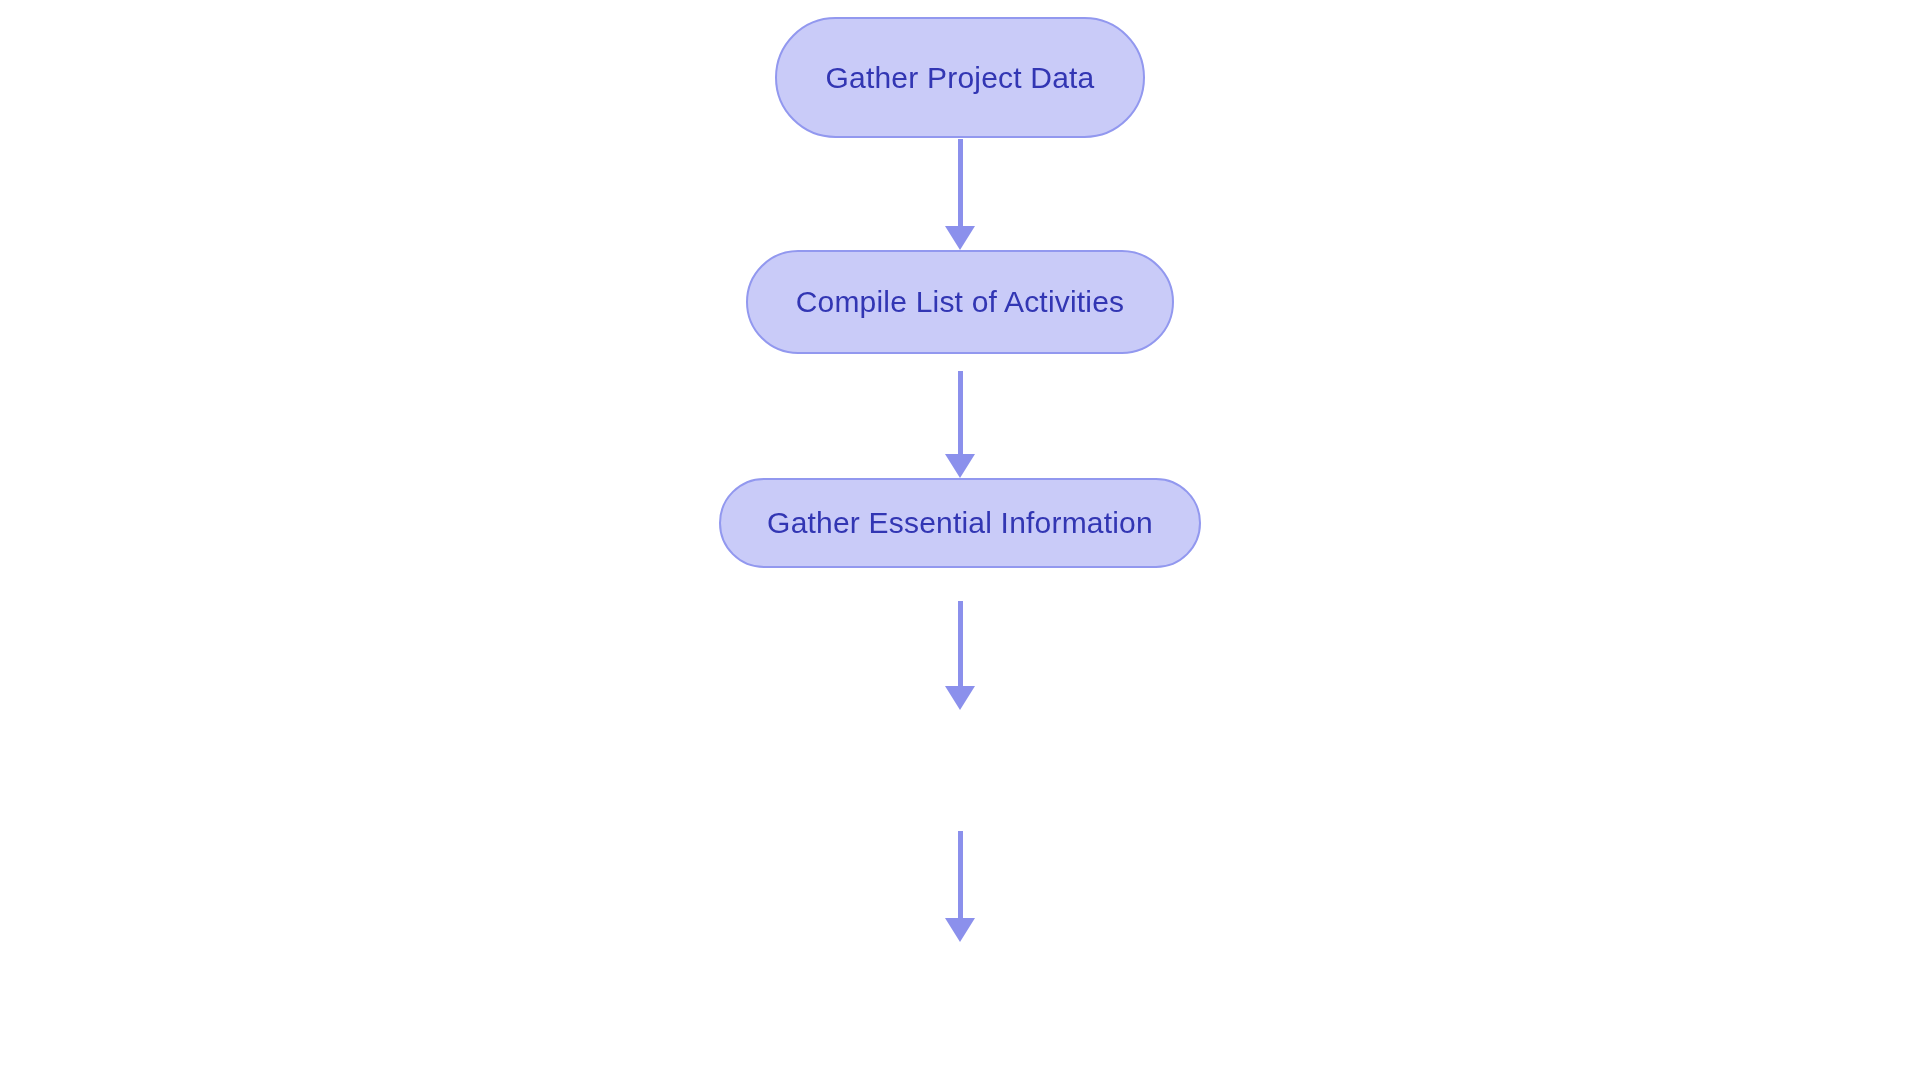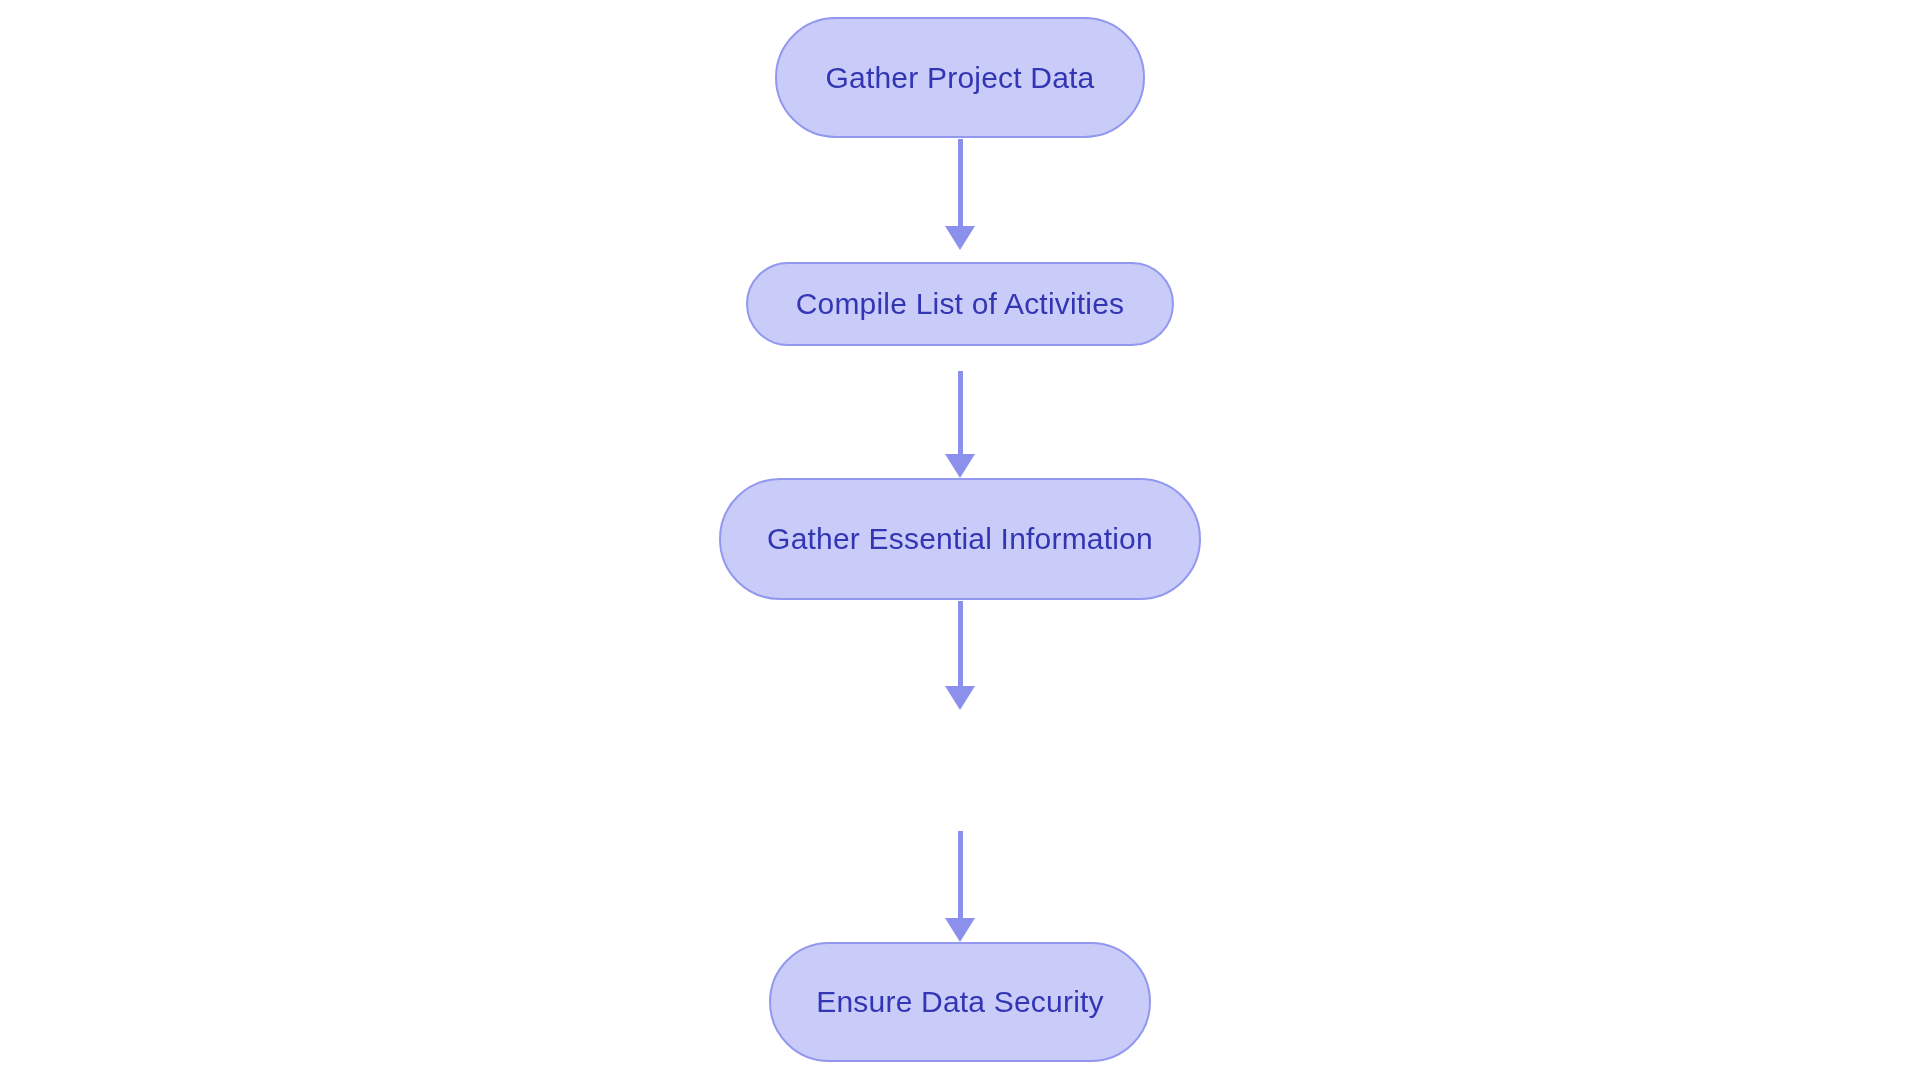"Compile List of Activities" .node-2 { height: 84px -> 104px; top: 262px -> 250px }
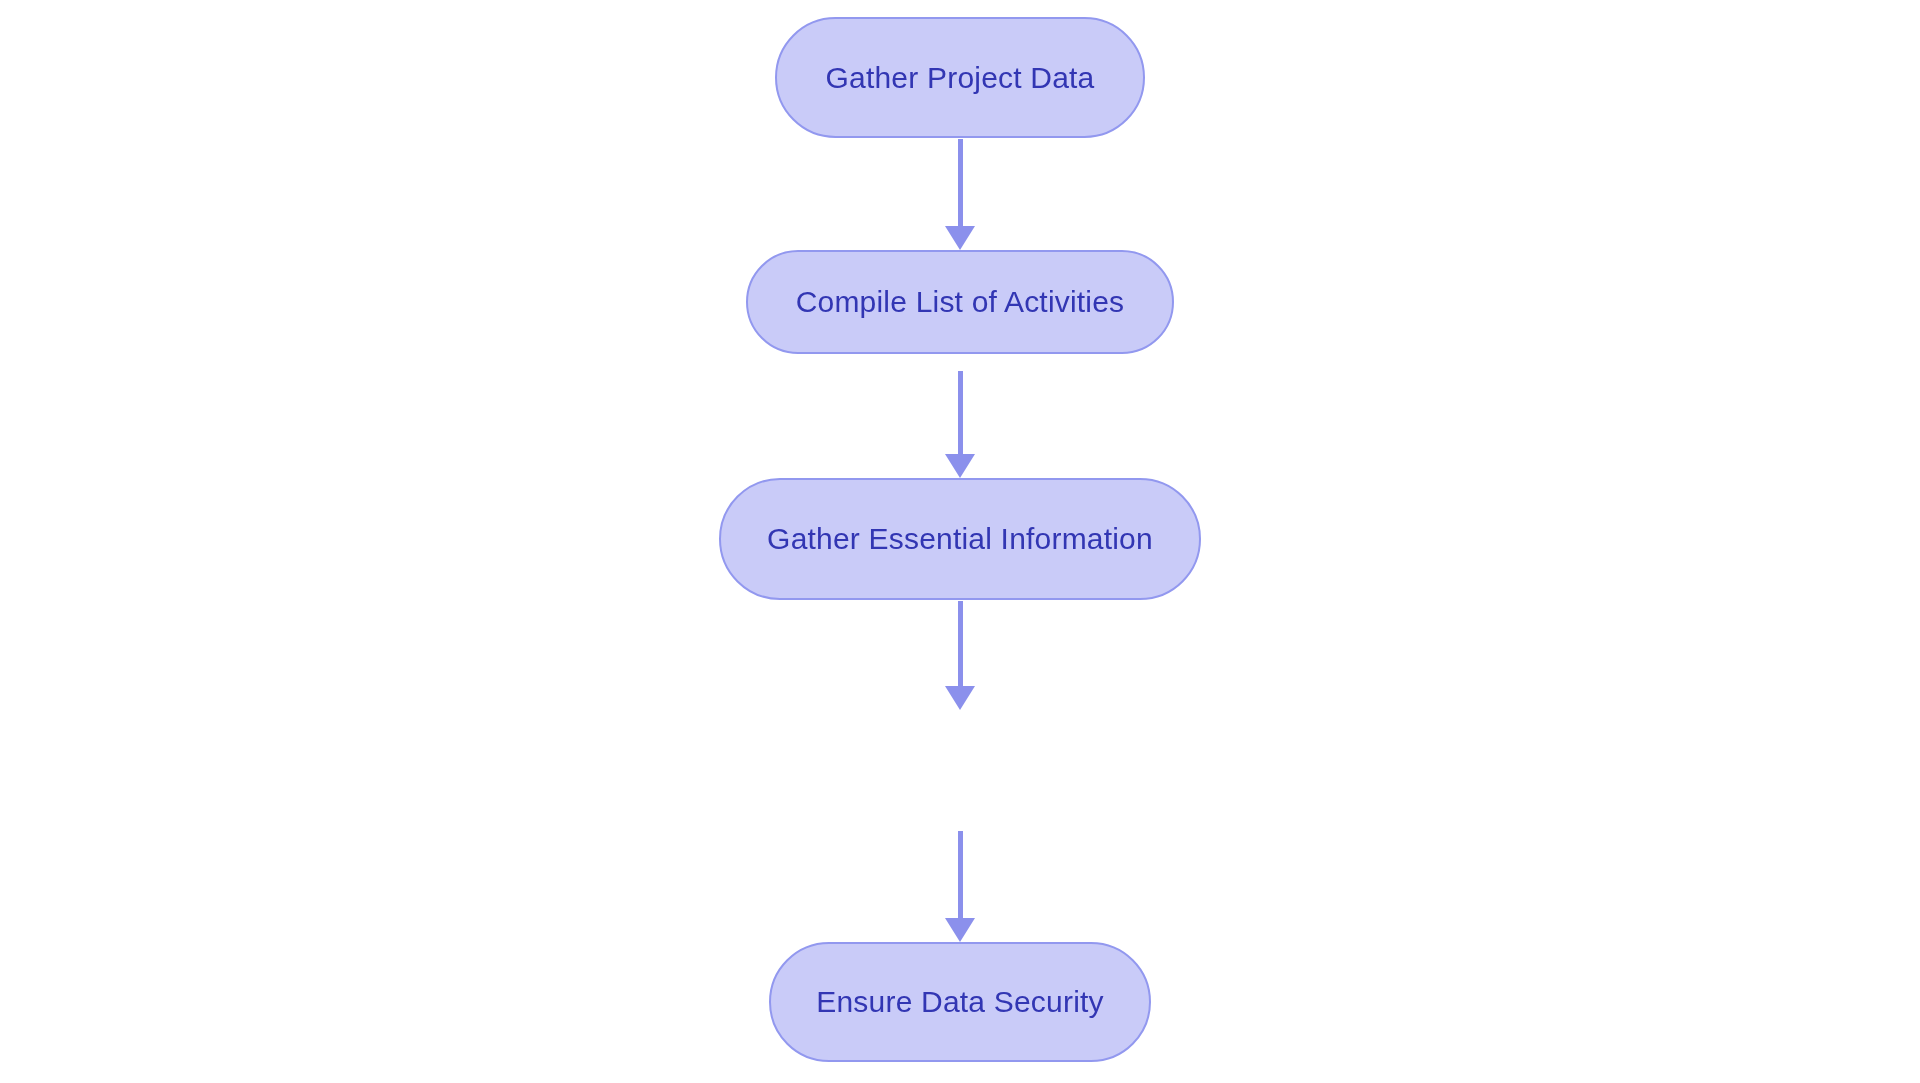"Gather Essential Information" .node-3 { height: 122px -> 90px }
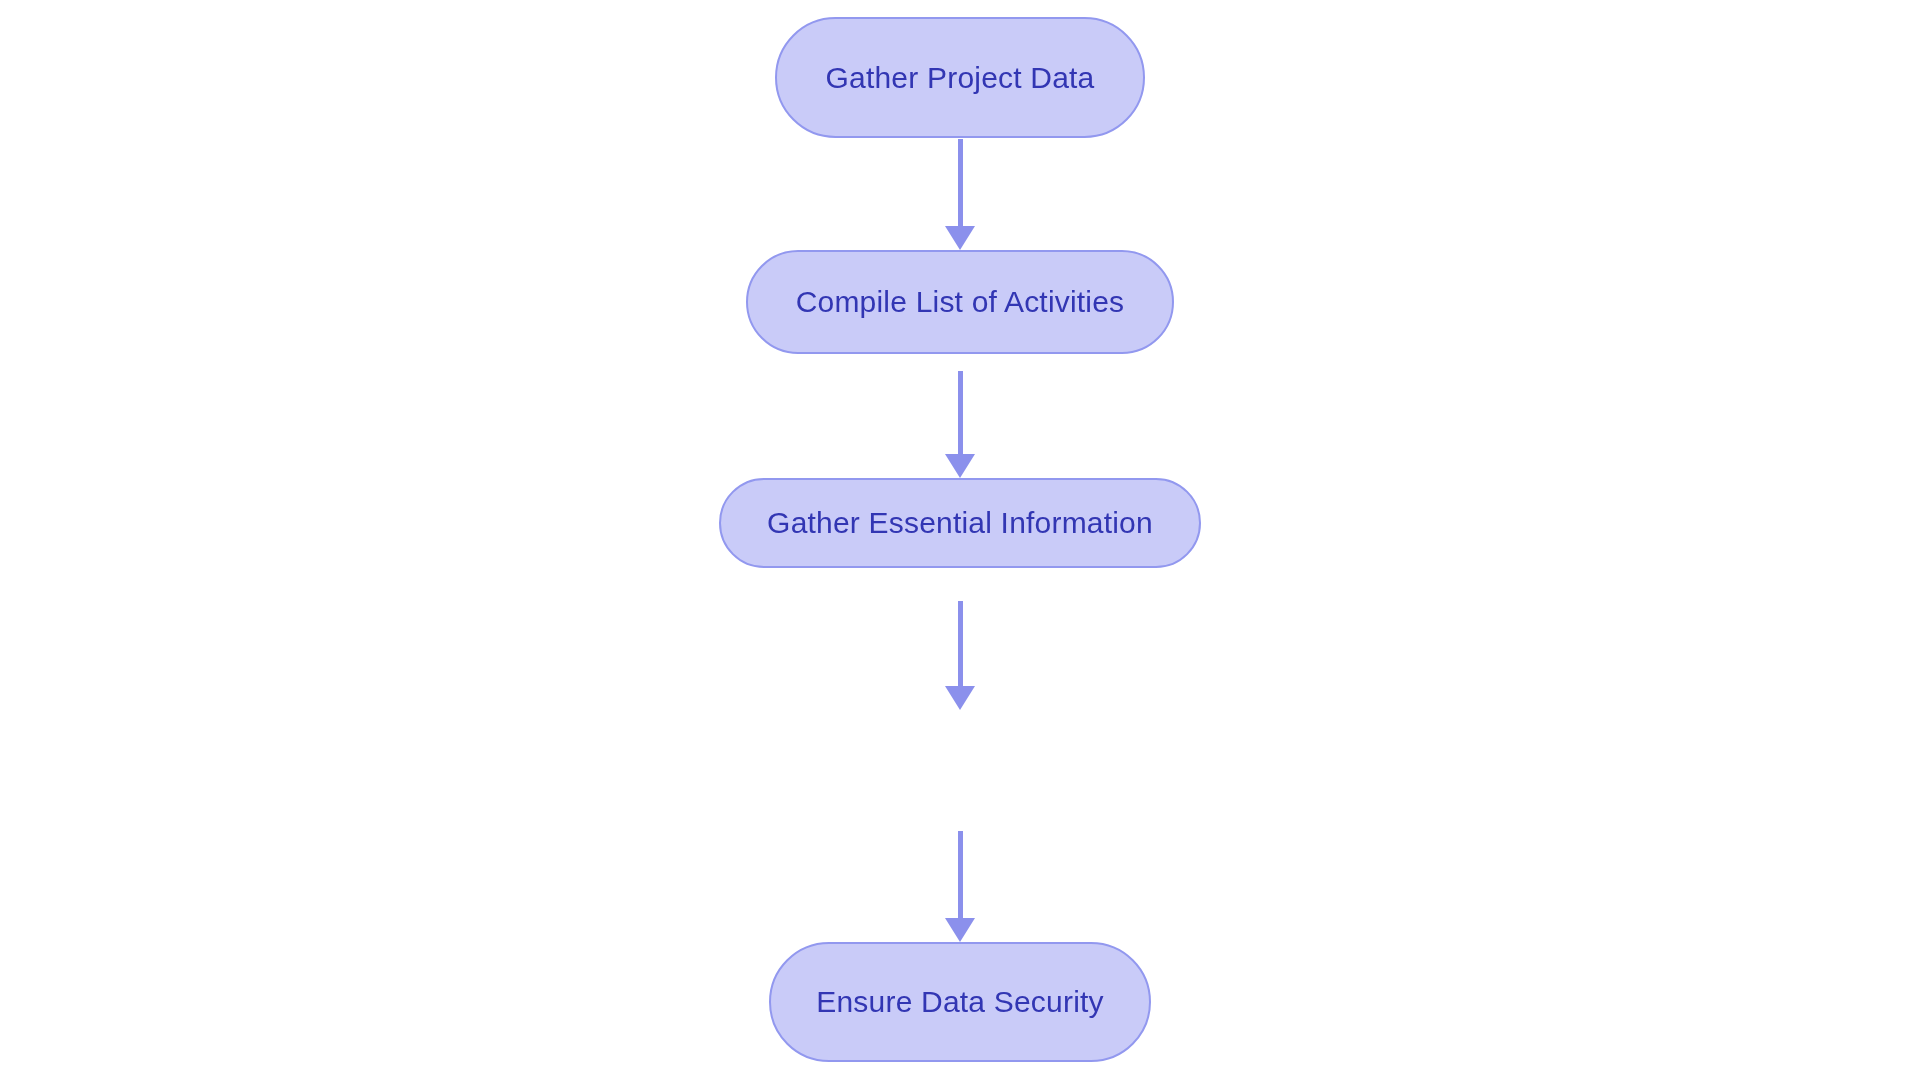"Ensure Data Security" div.flow-node { html: <div> <span>Ensure Data Security</span> </div> -> none }
